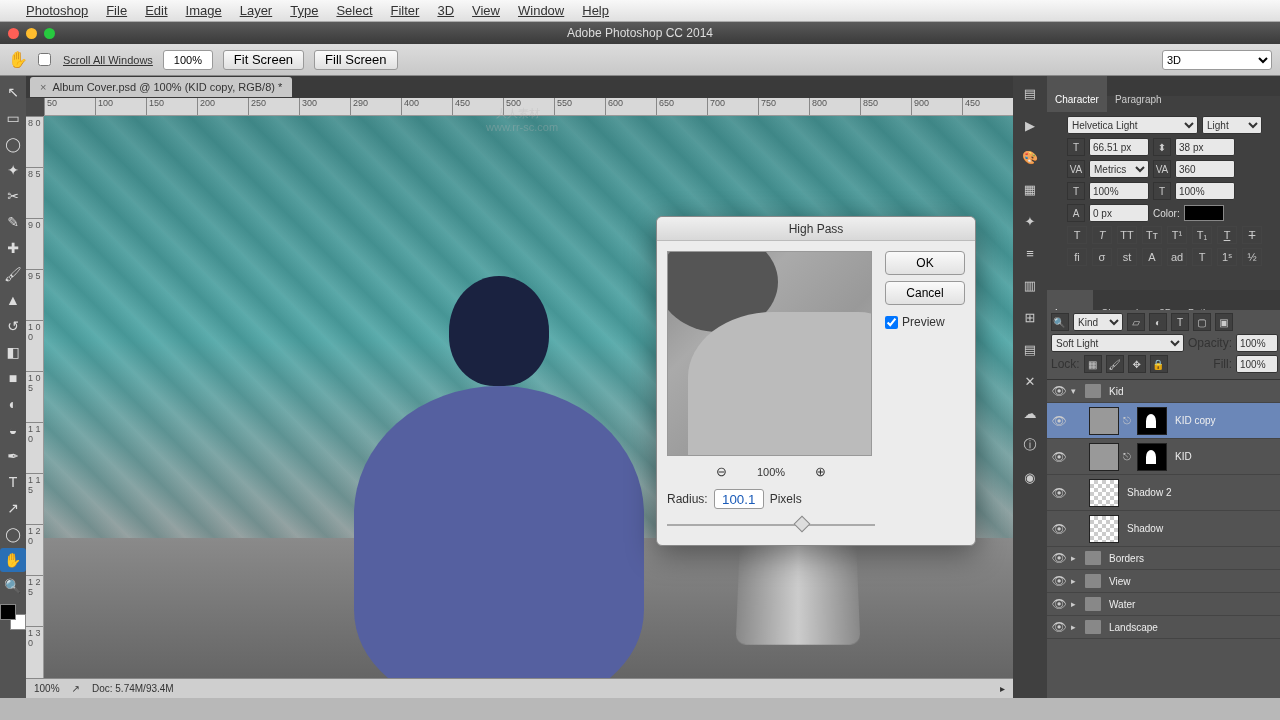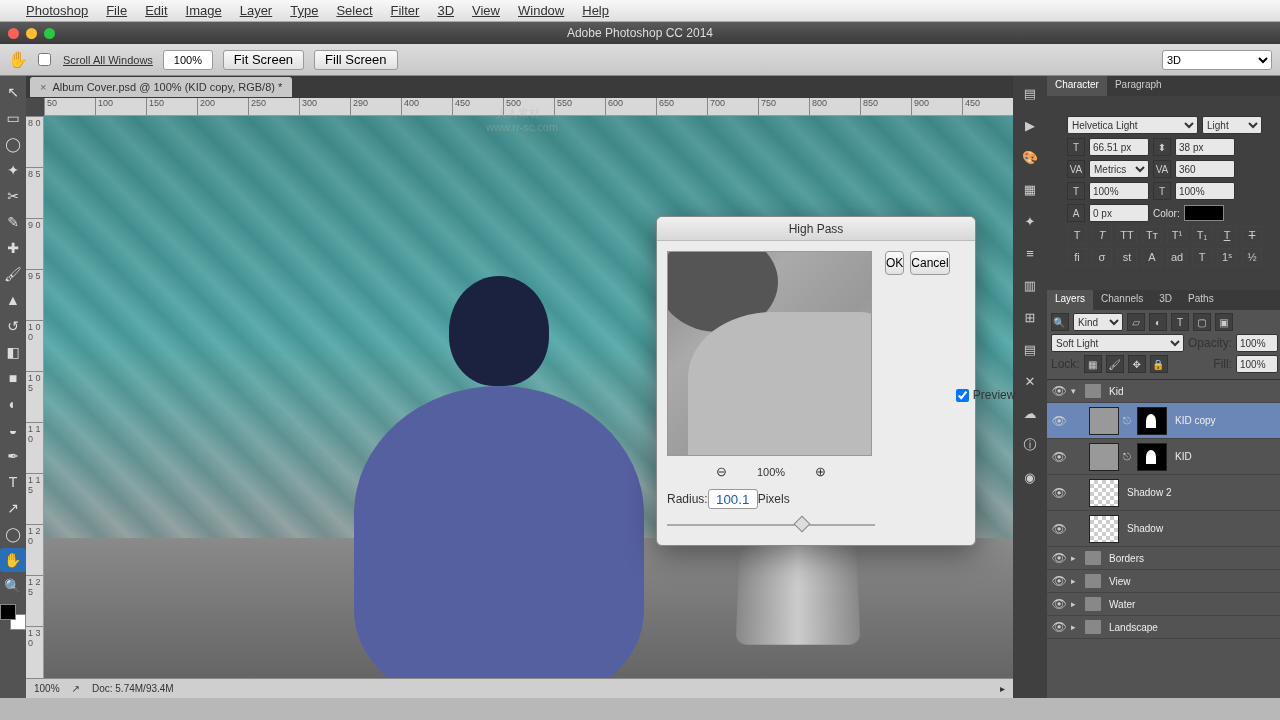"Character" .ptab { padding: 3px 8px -> 18px 8px }
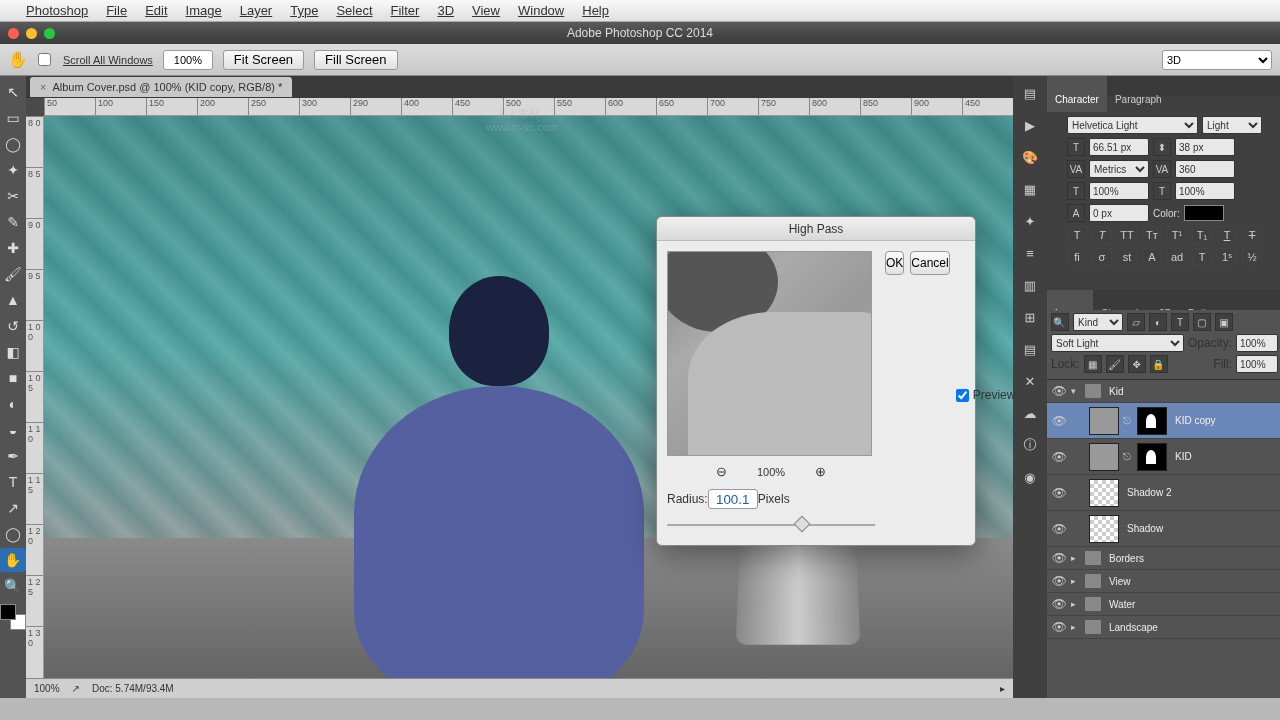"OK" .dright { flex-direction: row -> column }
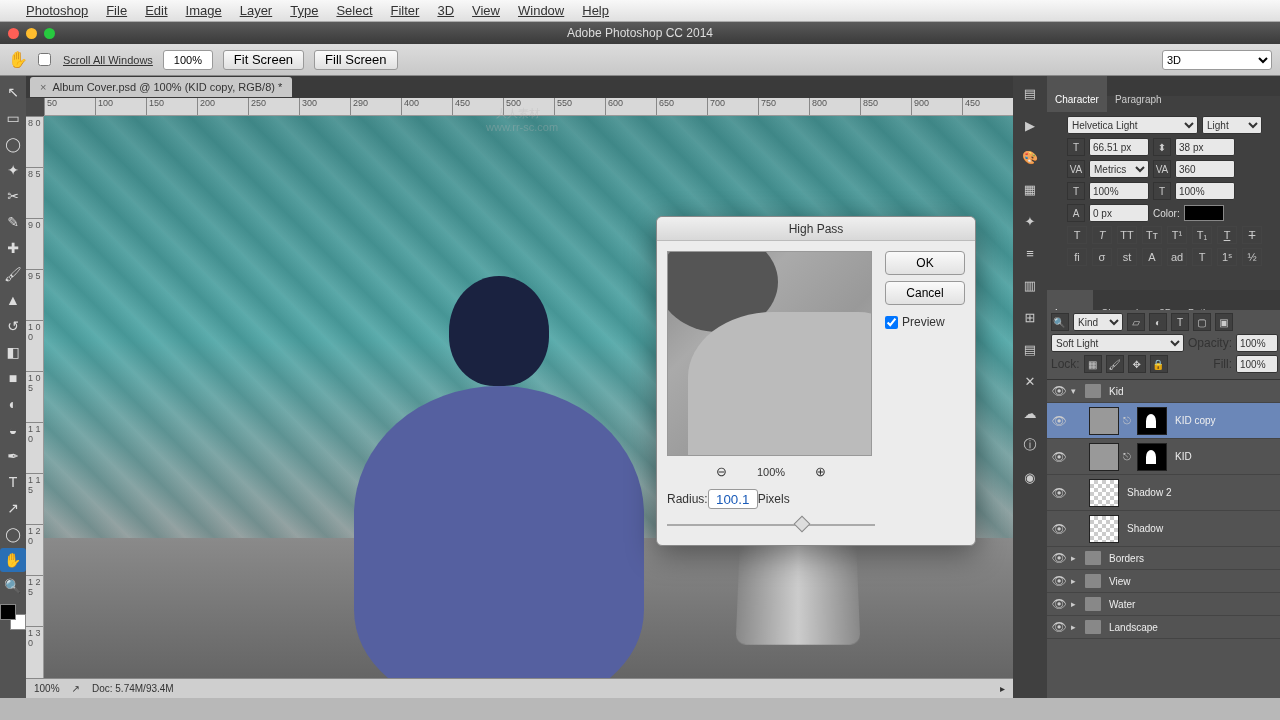"Radius:" .radrow { gap: none -> 6px }
